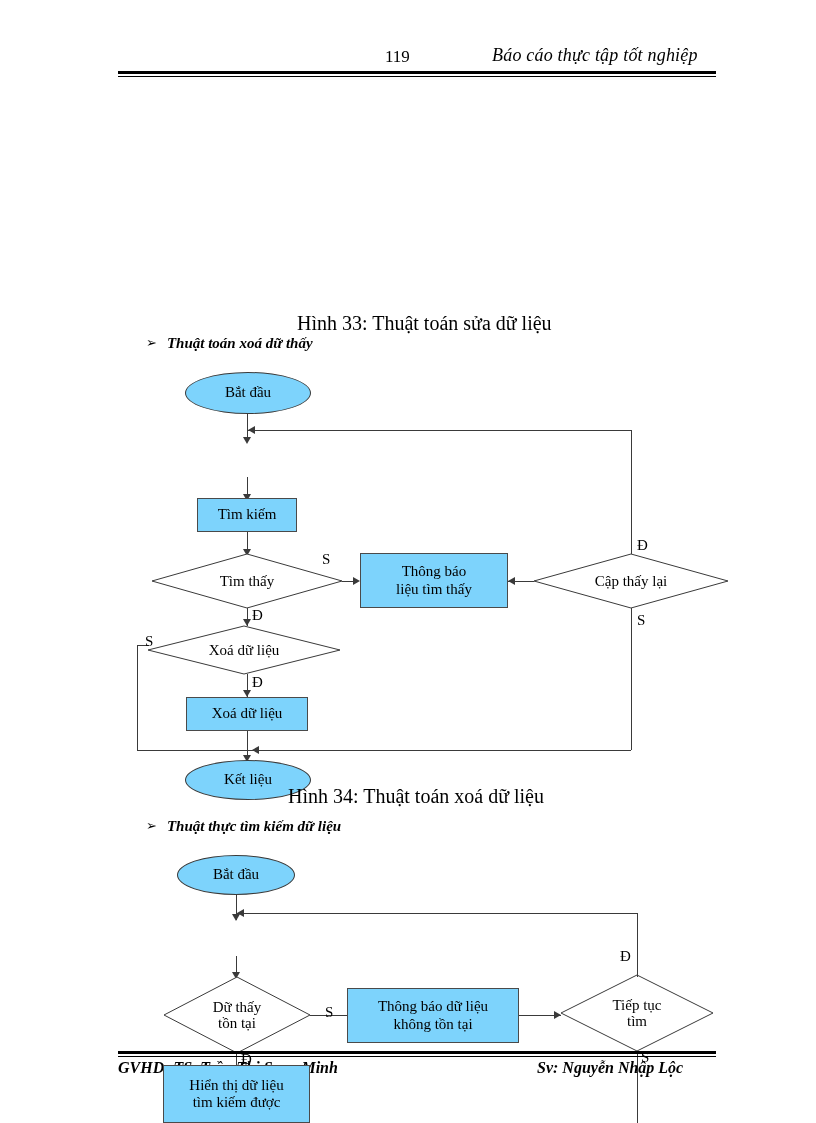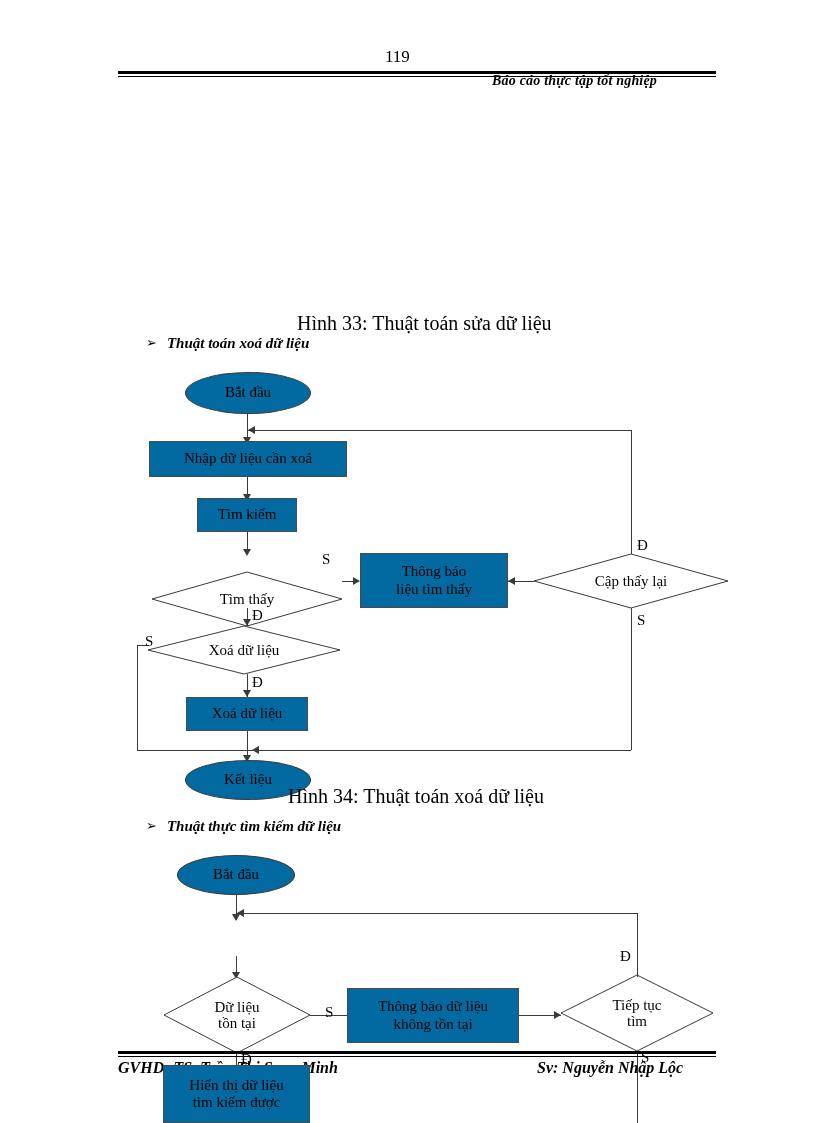"Báo cáo thực tập tốt" #header-title { font-size: 14px -> 18px; font-weight: bold -> normal; margin-top: 28px -> none }
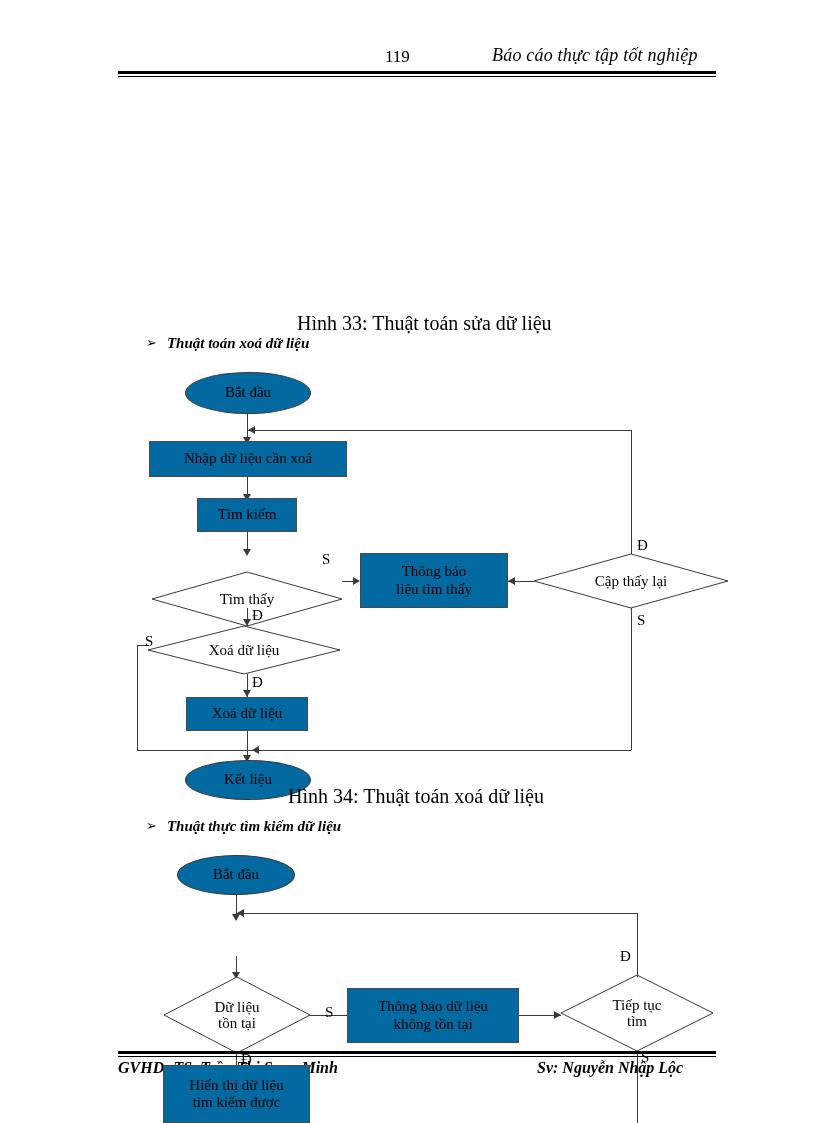"Thuật toán xoá dữ liệu" span { text: liệu -> thấy }
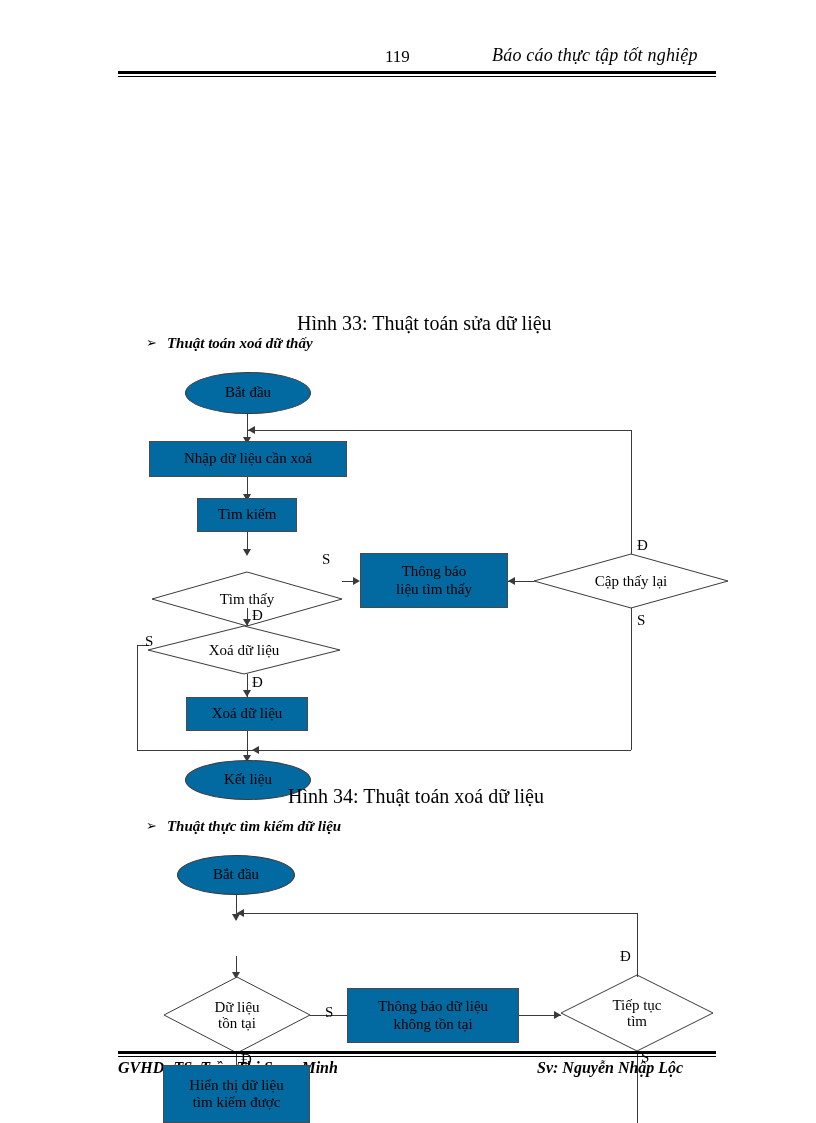"Bắt đầu" .node { background: #0369a1 -> #7dd3fc }
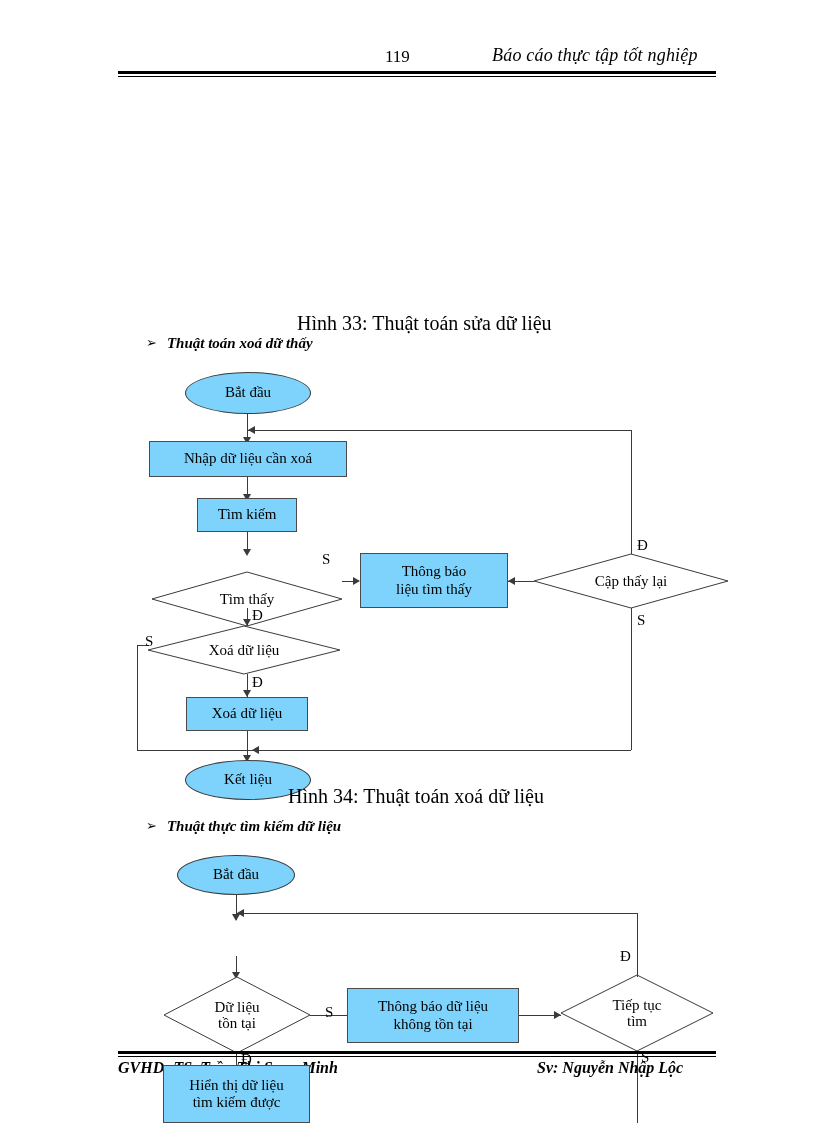"Nhập dữ liệu cần xoá" div.node { html: <div>Nhập dữ liệu cần xoá</div> -> none }
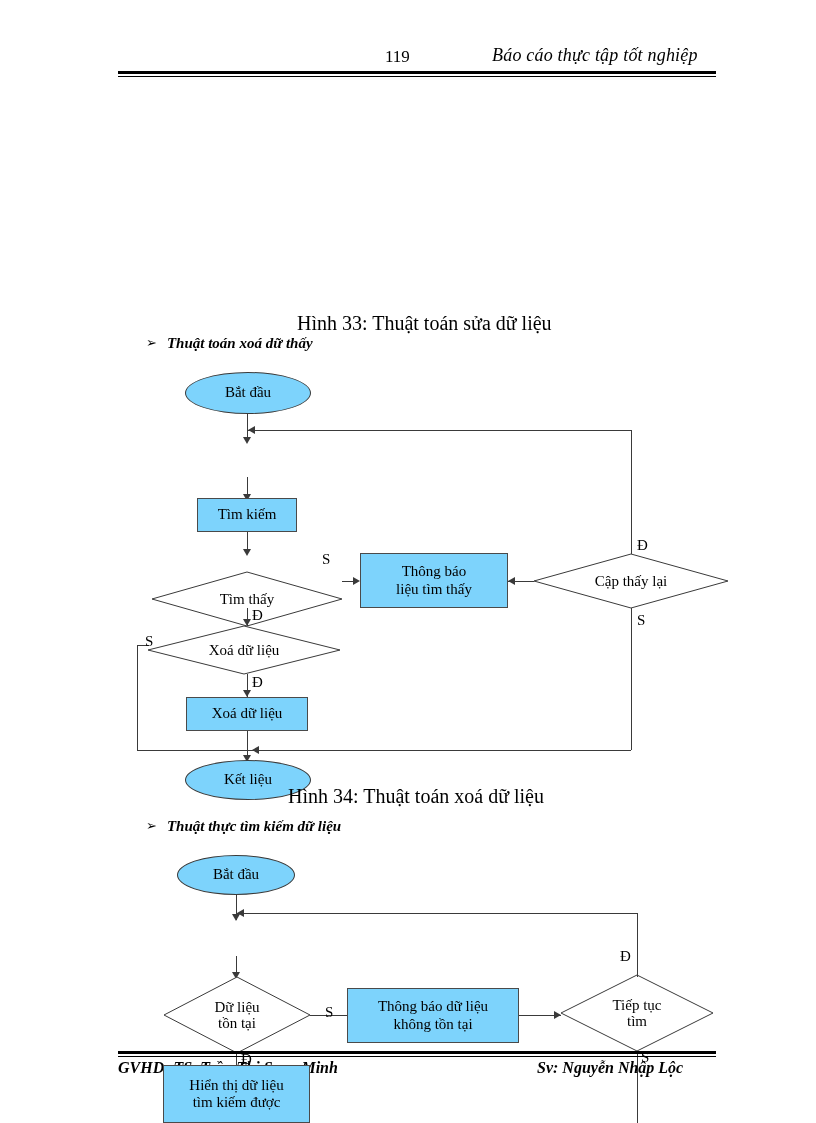"Tìm thấy" div.diamond-wrap { top: 572px -> 554px }
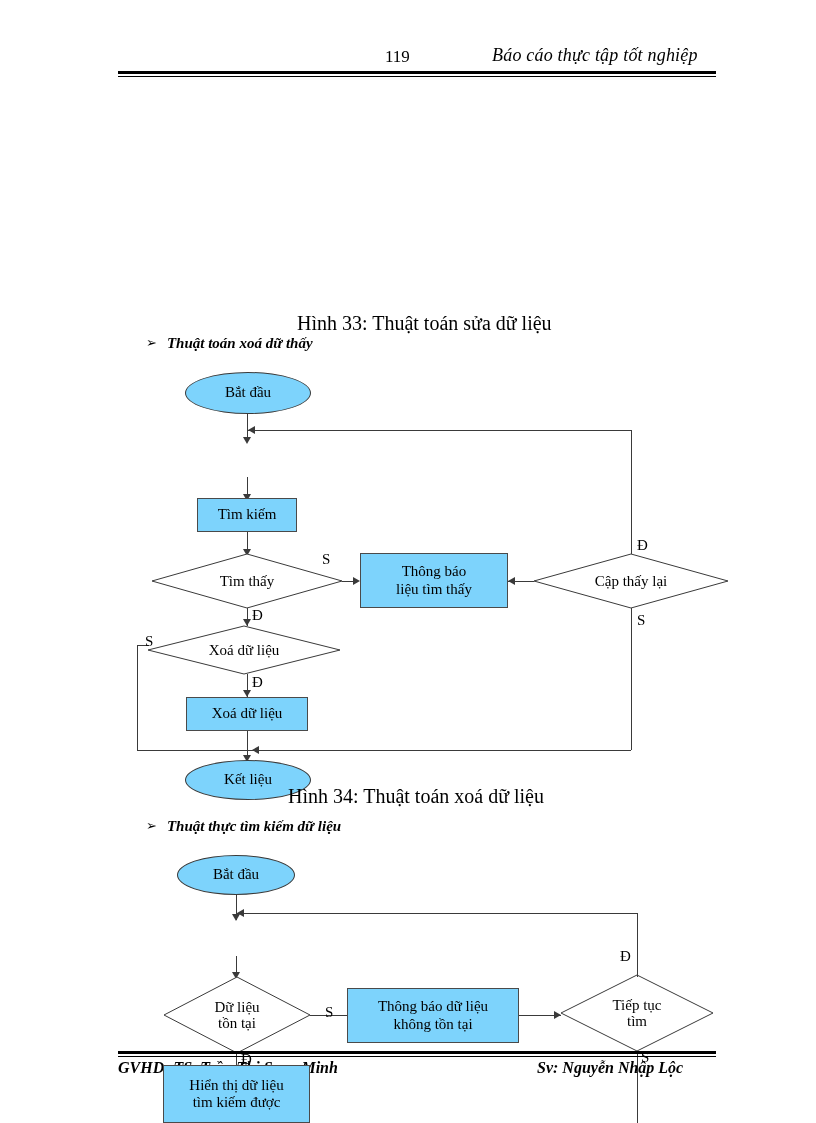"Dữ liệu" div.diamond-label { text: liệu -> thấy }
